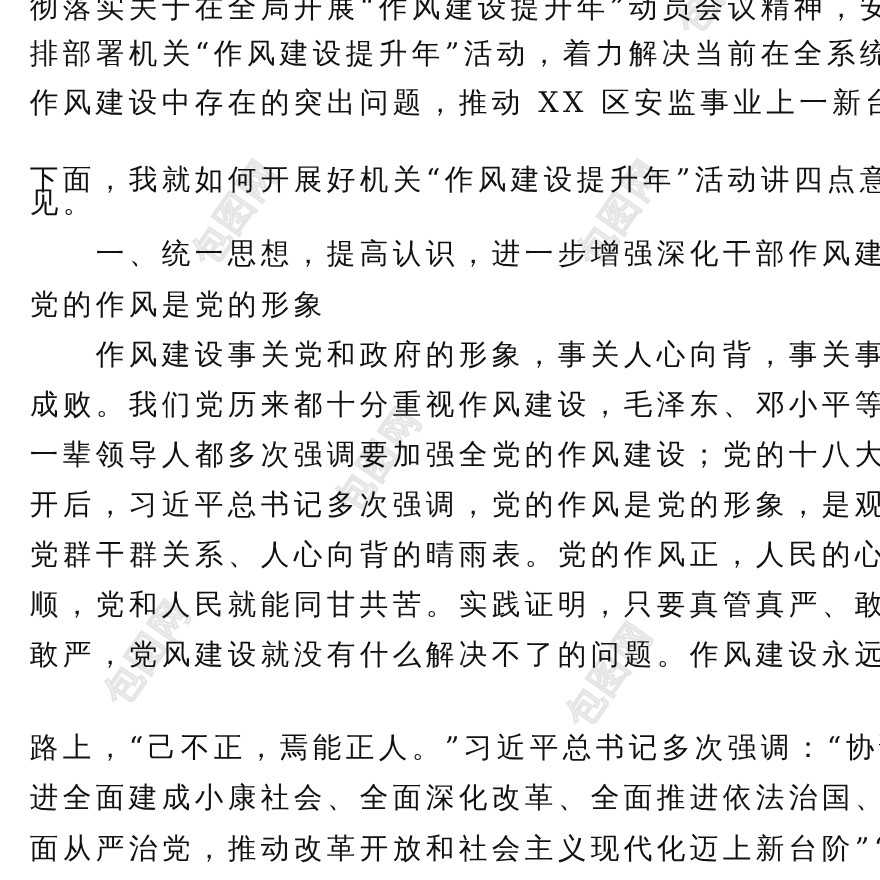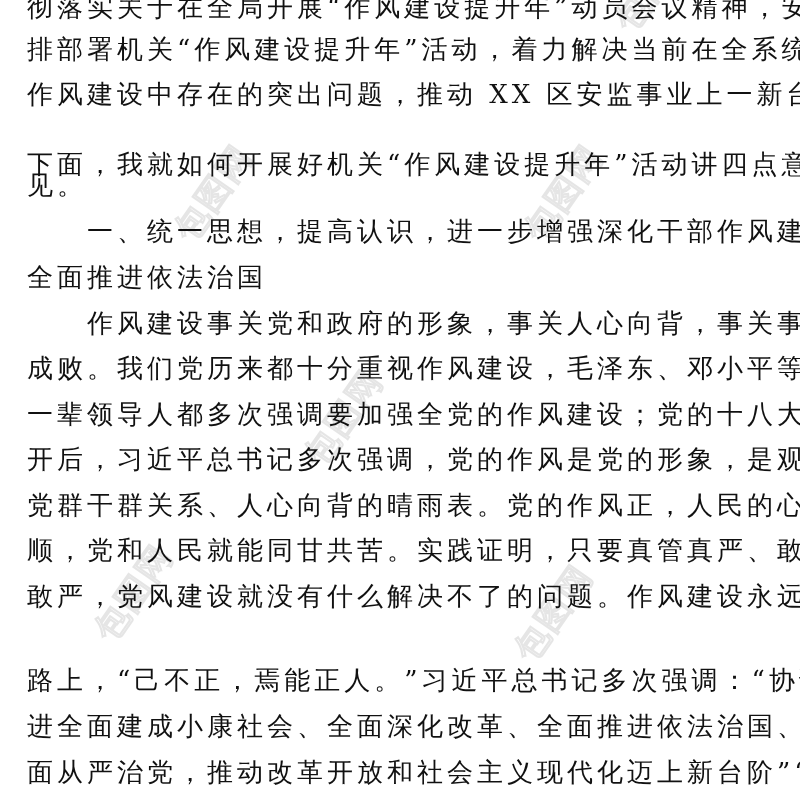"全面推进依法治国" div.line { text: 全面推进依法治国 -> 党的作风是党的形象 }
